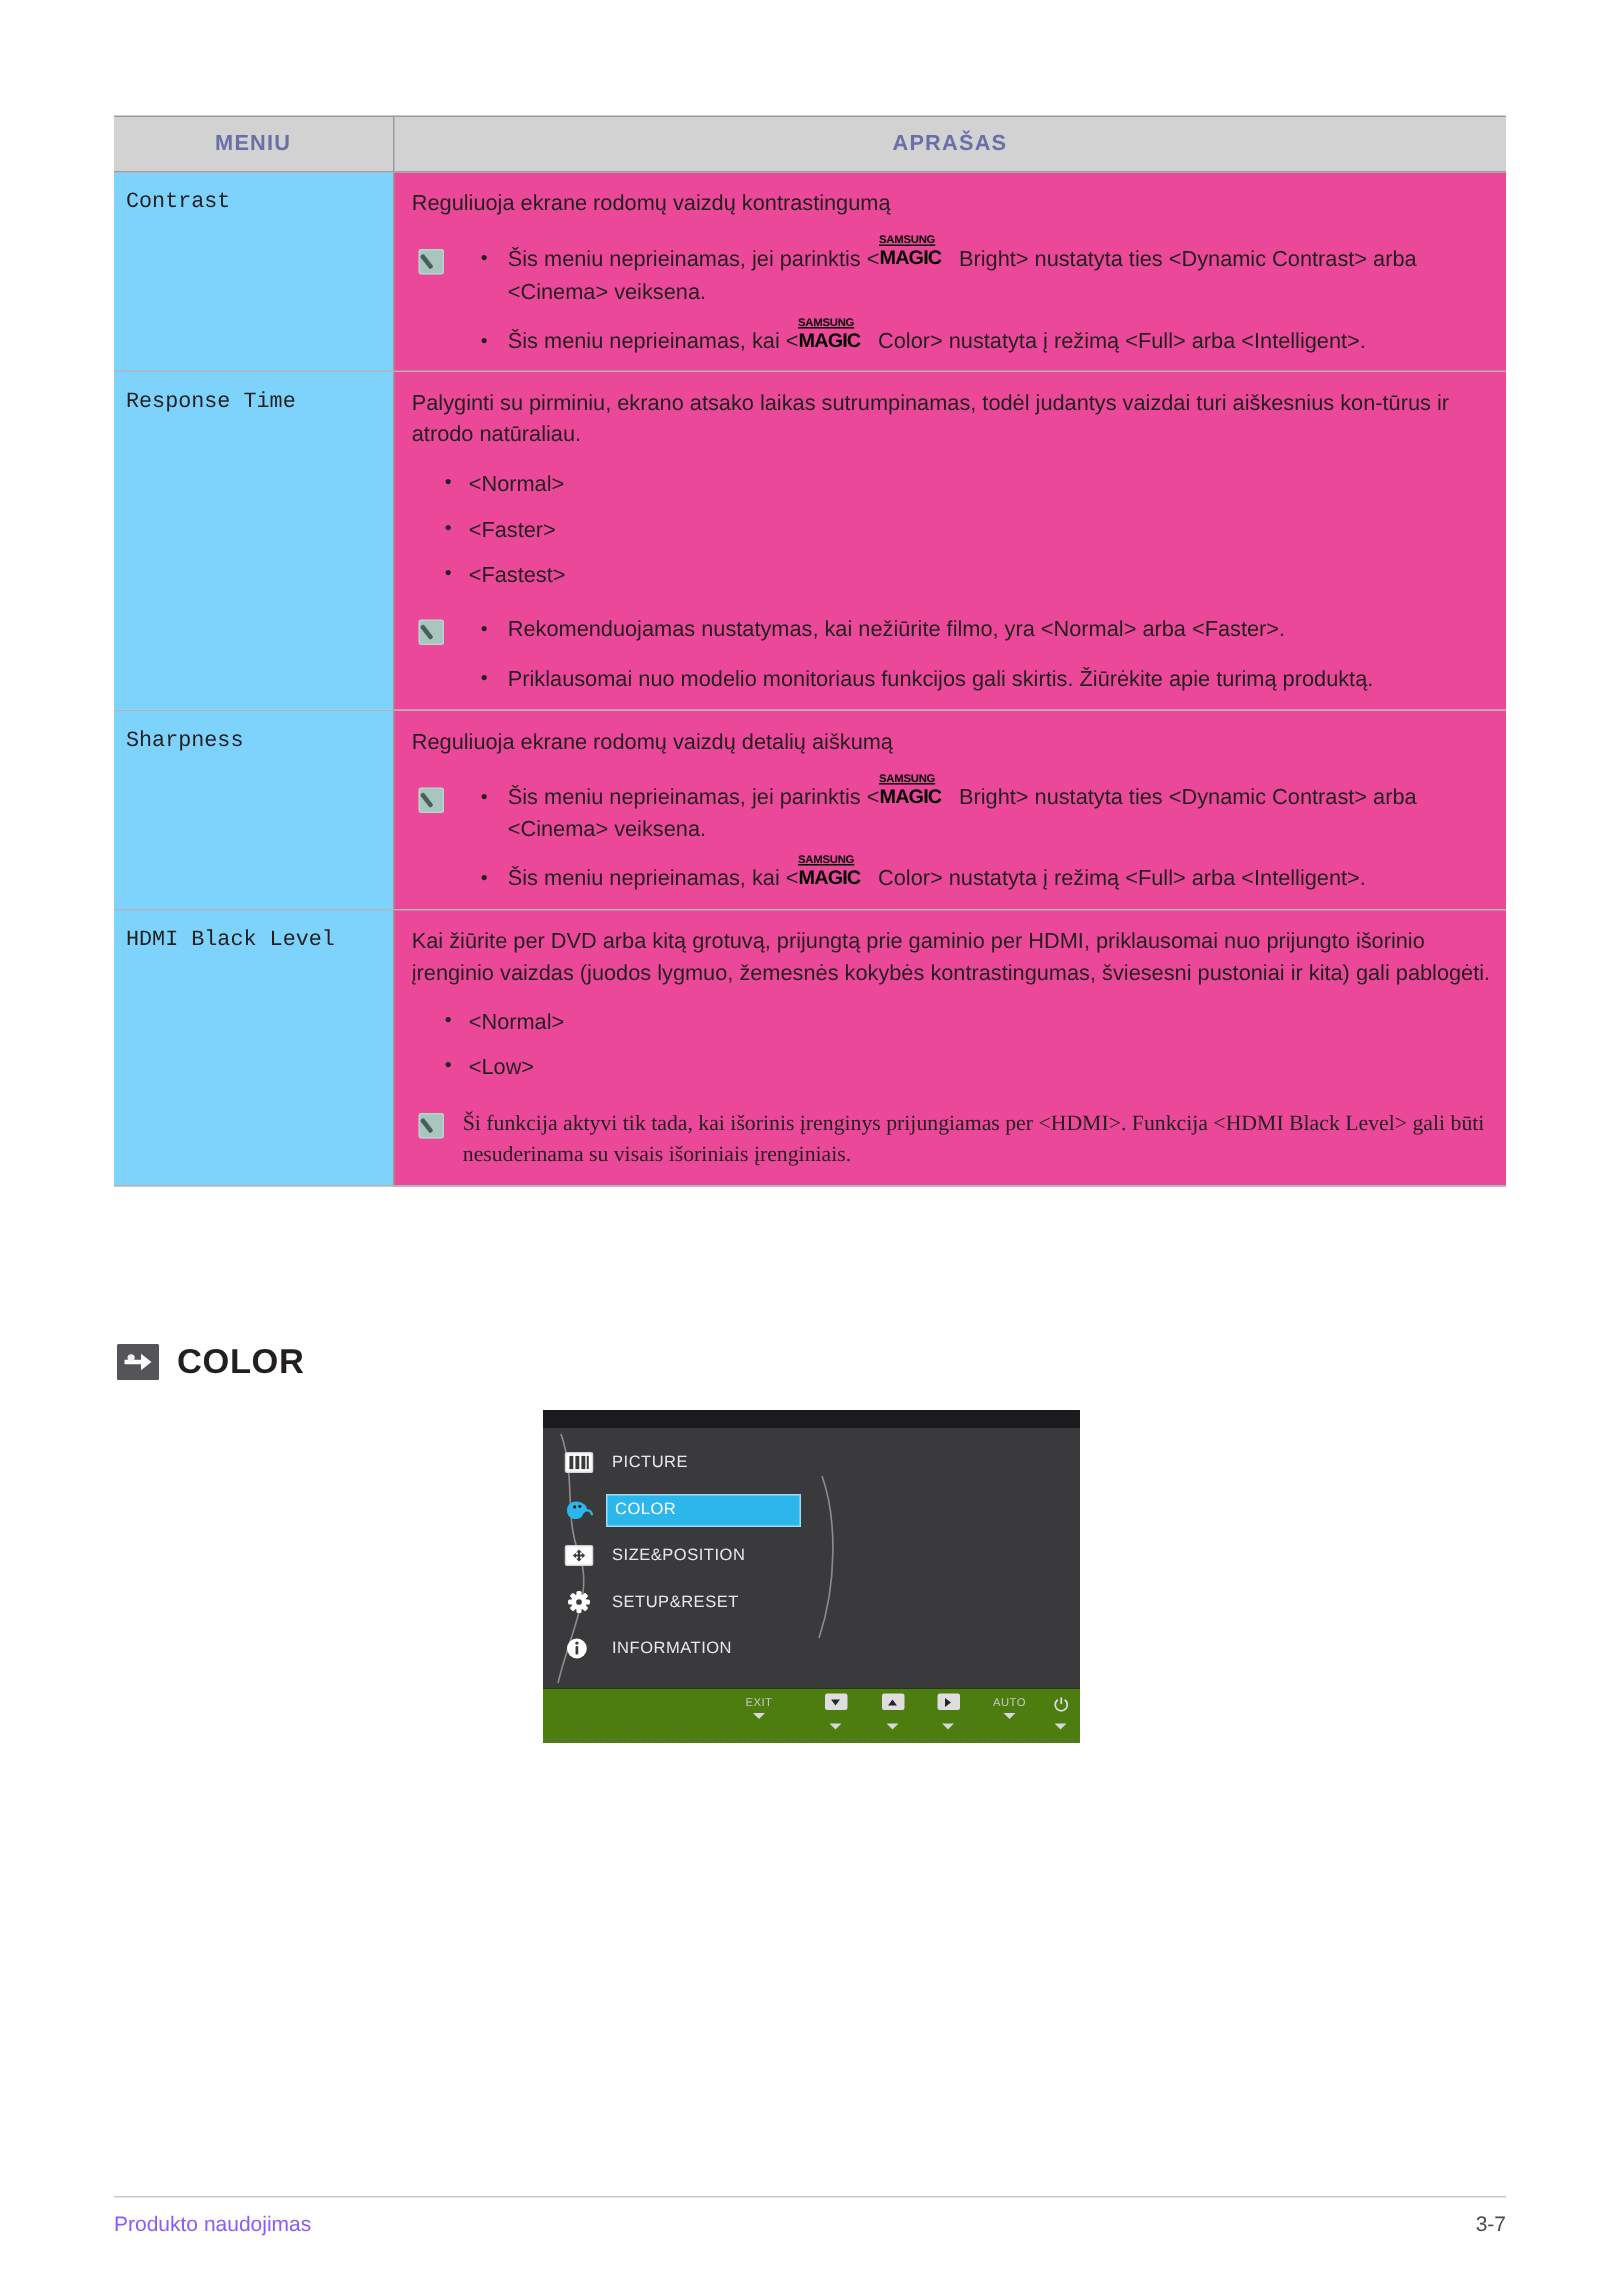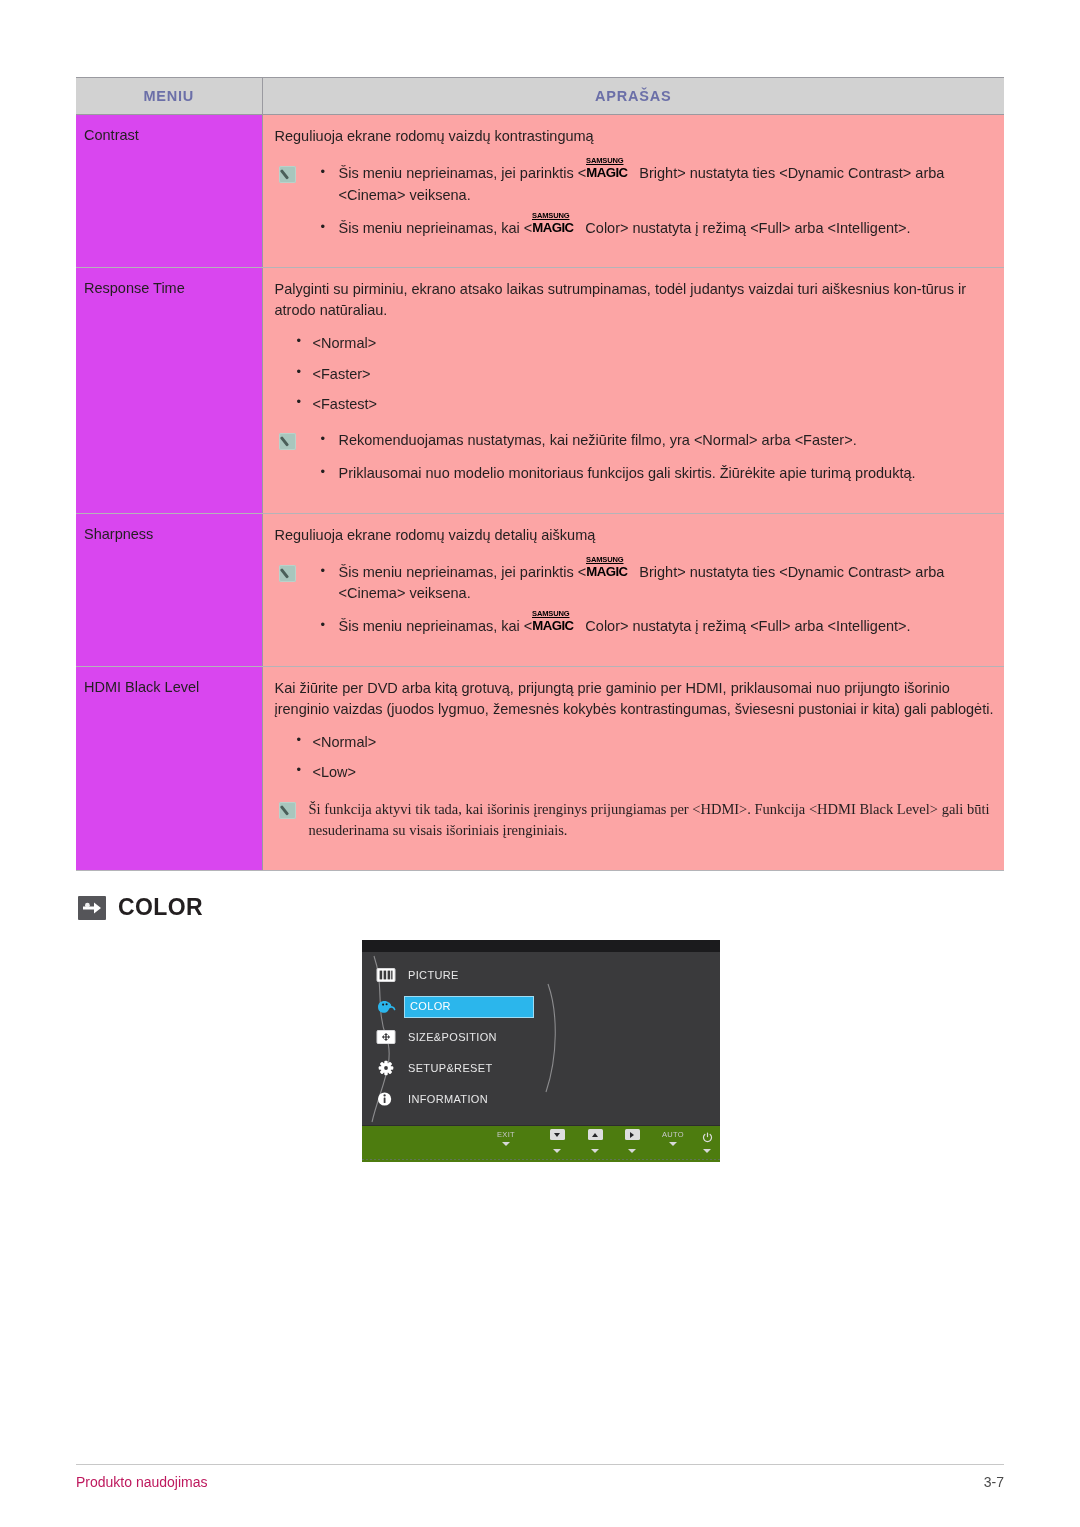"Contrast" .spec-table td.cell-menu { background: #d946ef -> #7dd3fc; font-family: none -> Liberation Mono, monospace }
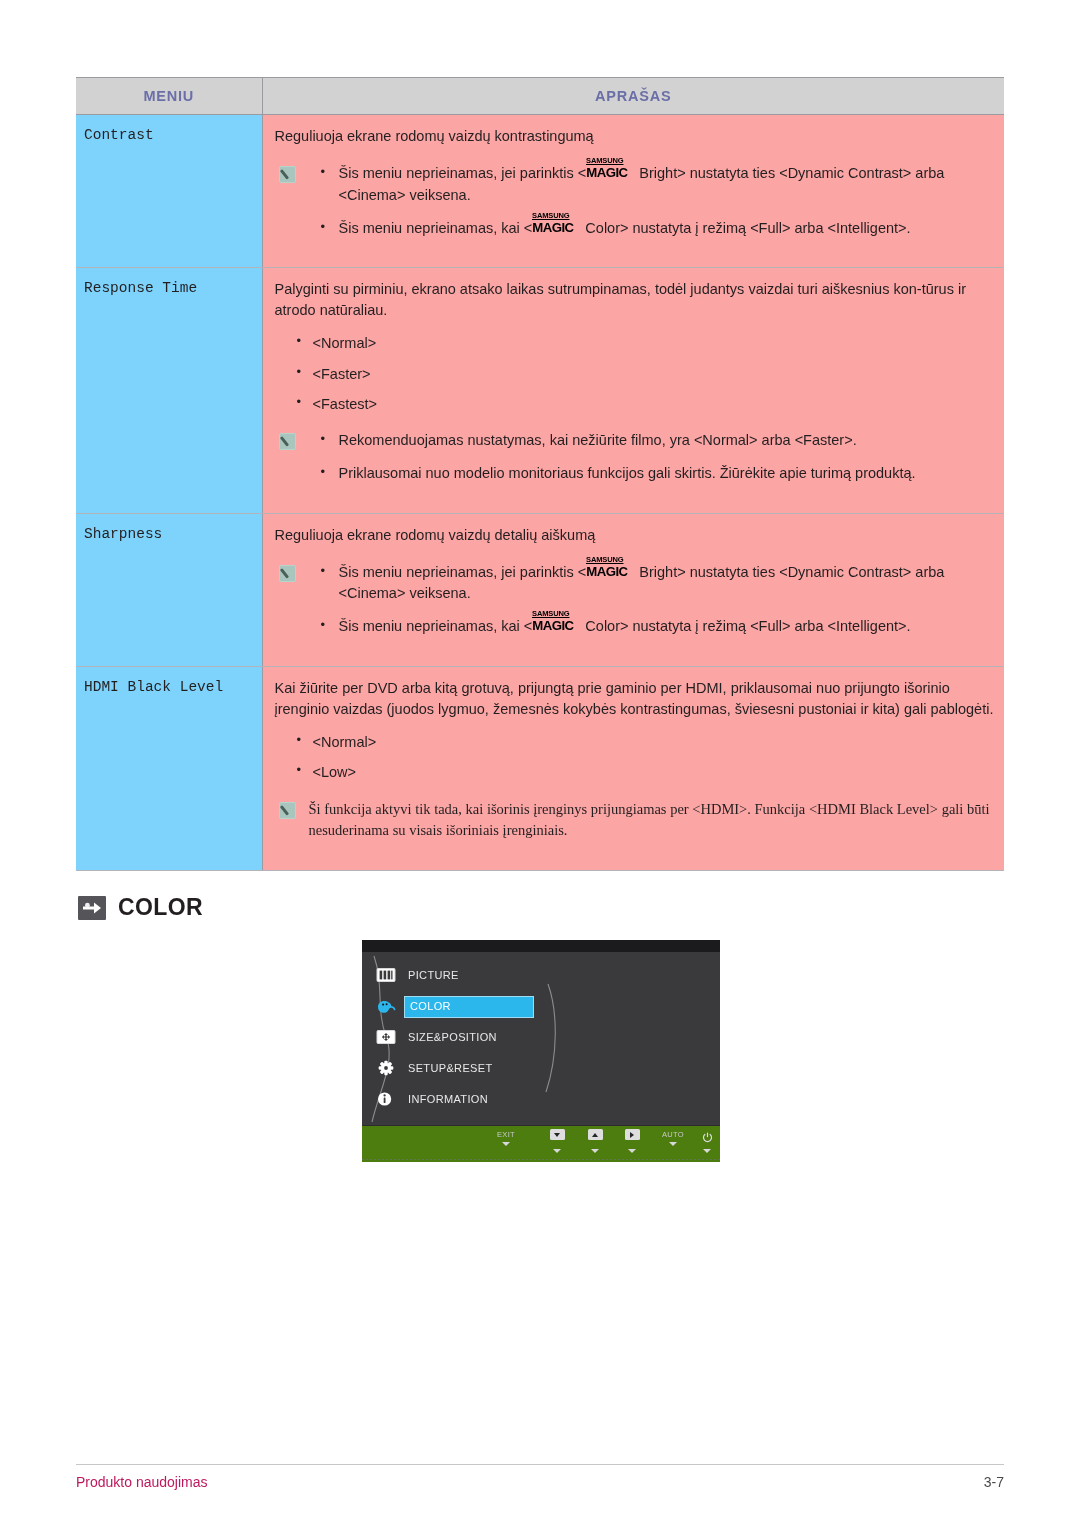"Reguliuoja ekrane rodomų vaizdų" .spec-table td.cell-desc { background: #fca5a5 -> #ec4899; padding: 11px 10px 28px 12px -> 11px 10px 8px 12px }
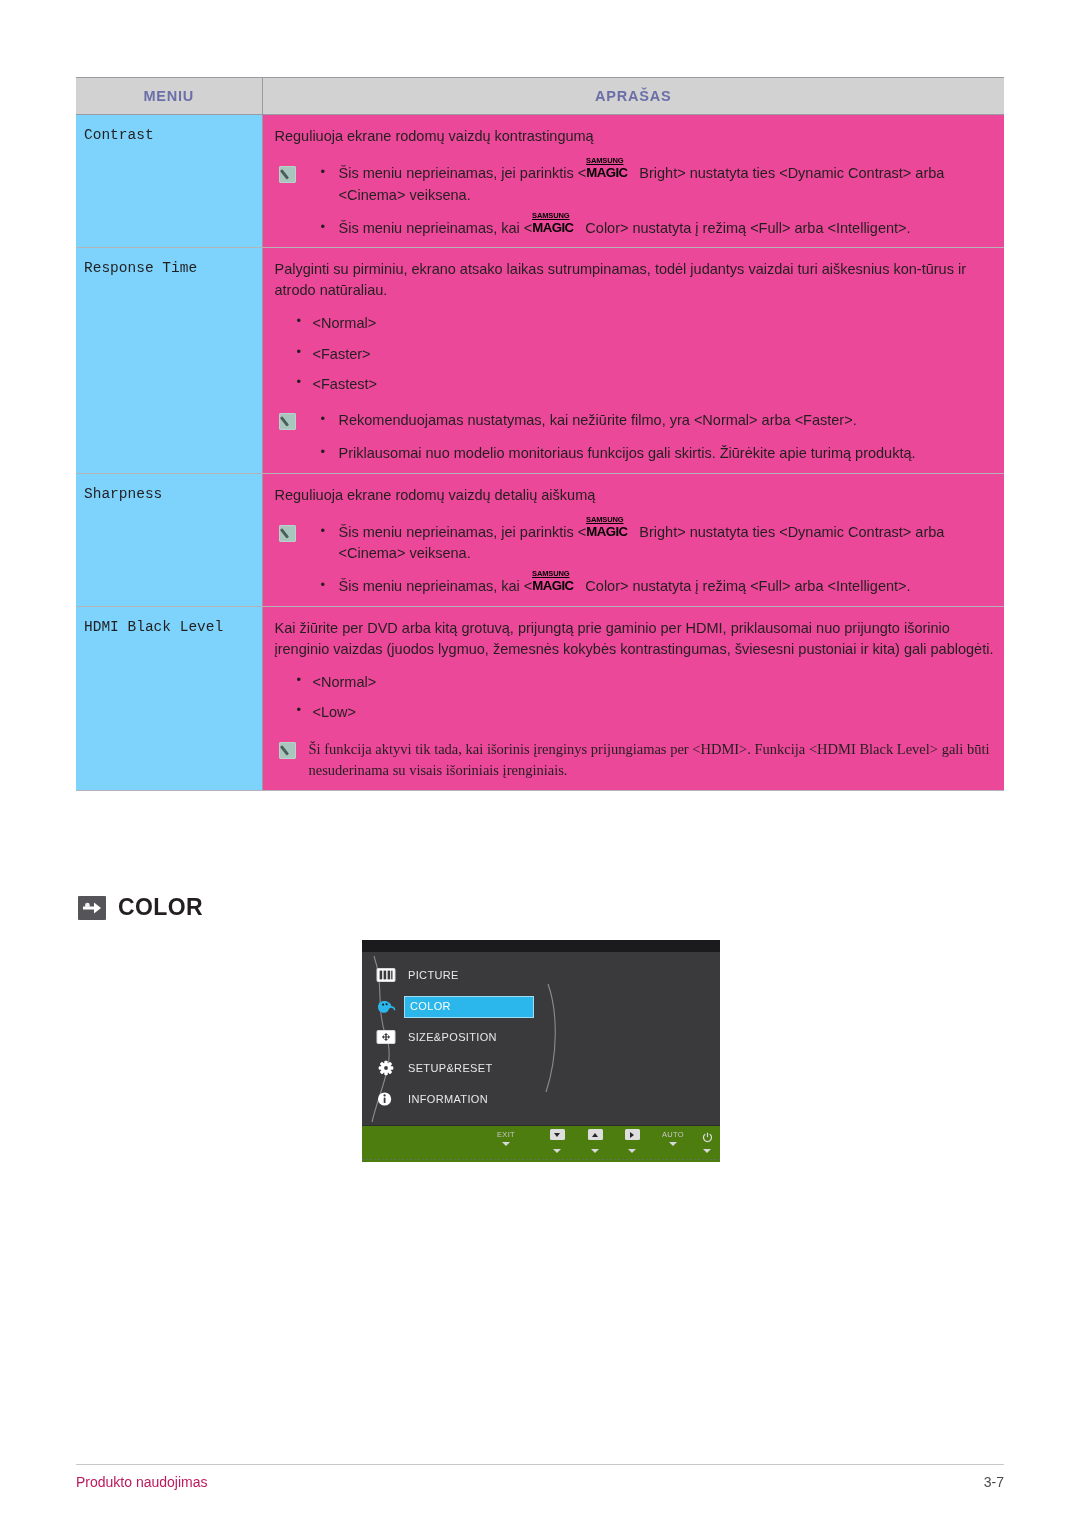"Produkto naudojimas" .footer-left { color: #be185d -> #8b5cf6 }
